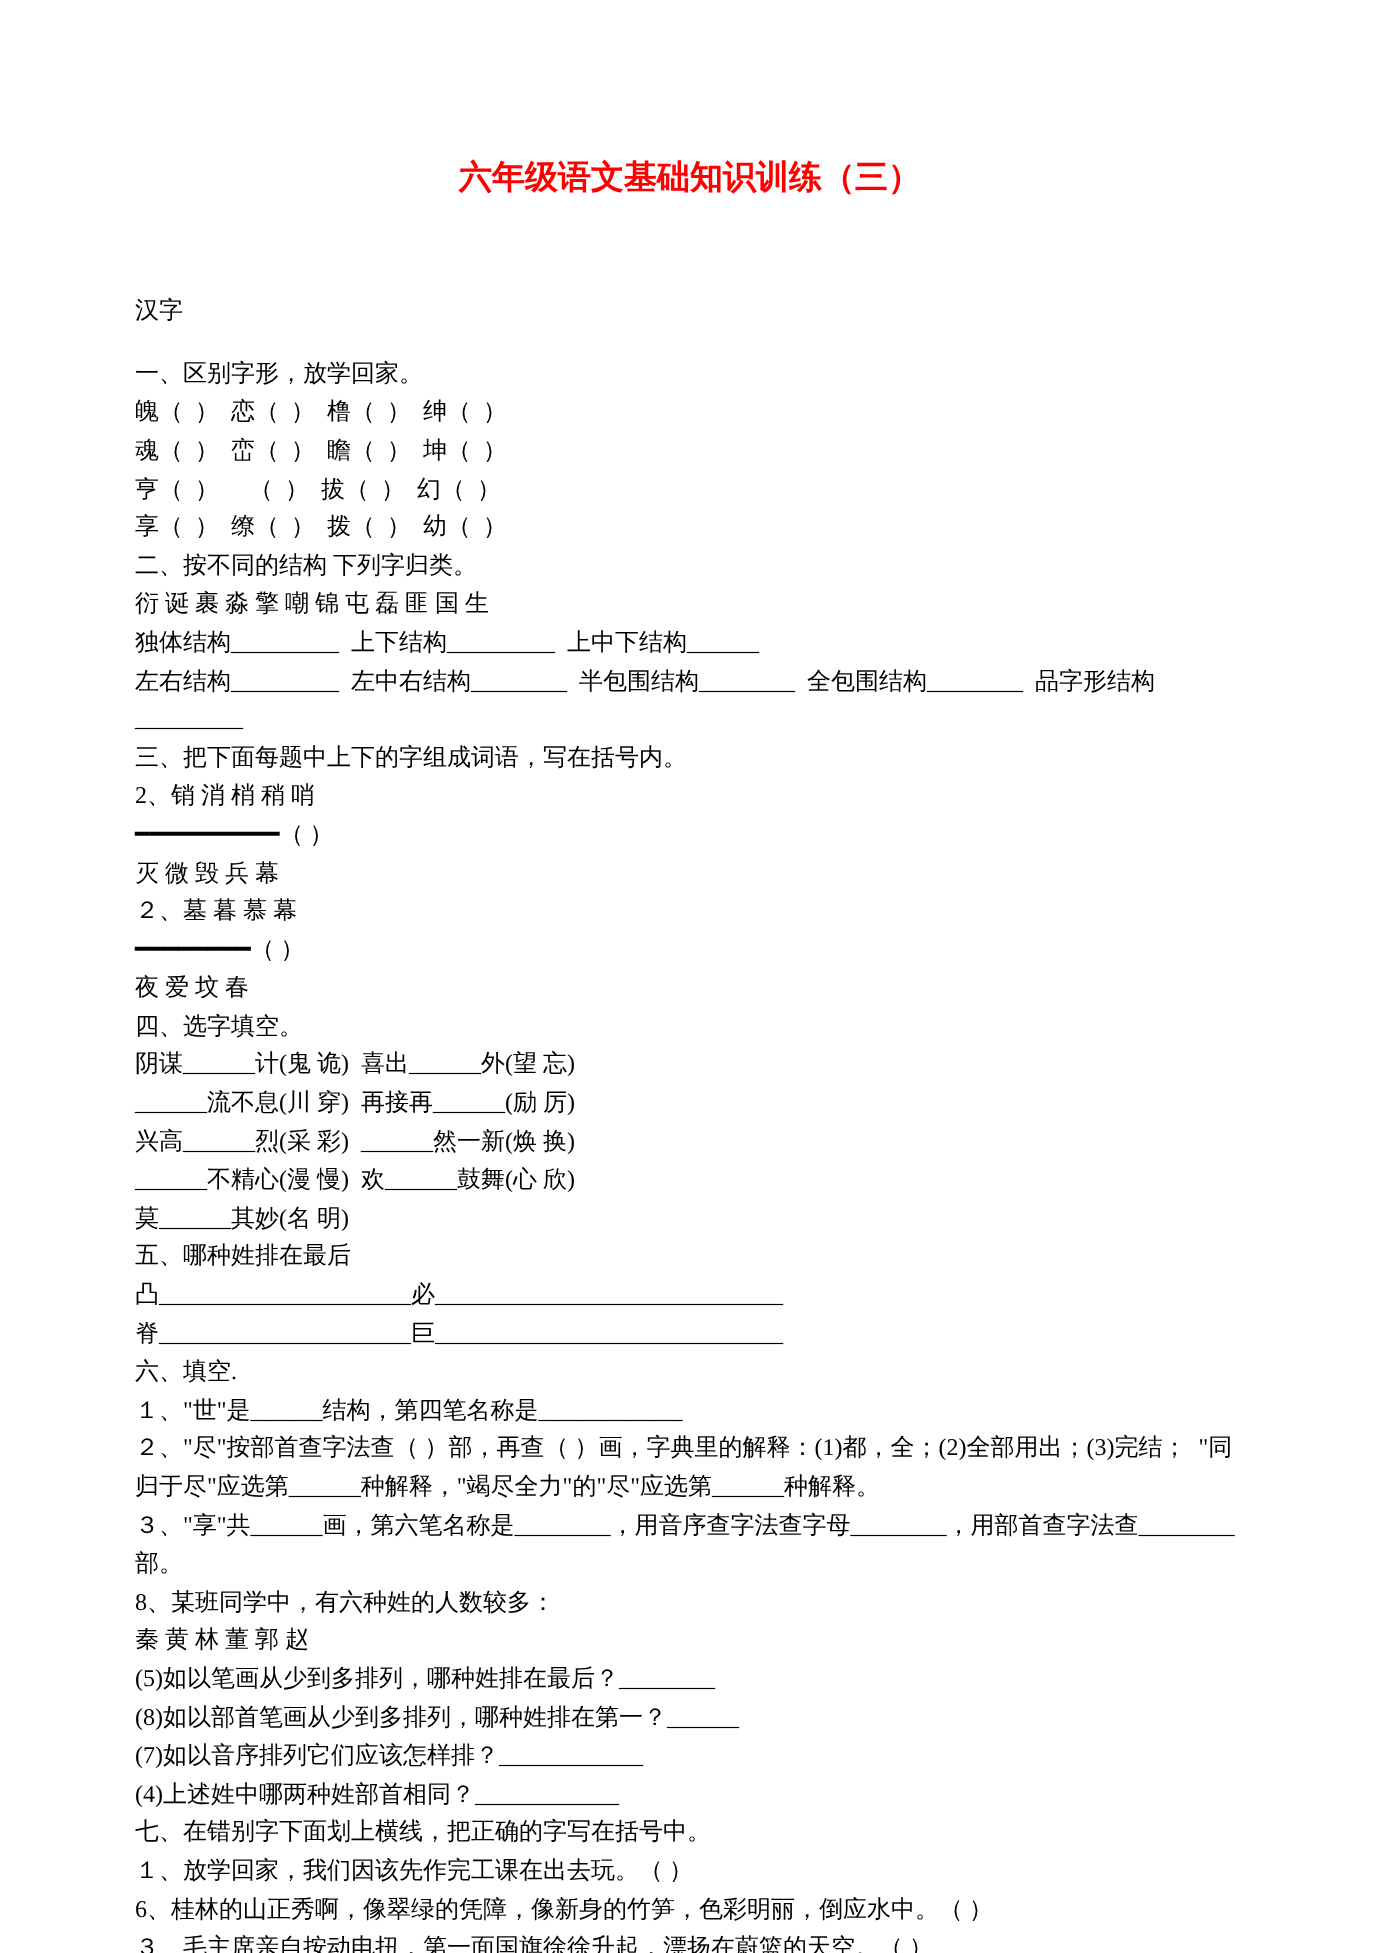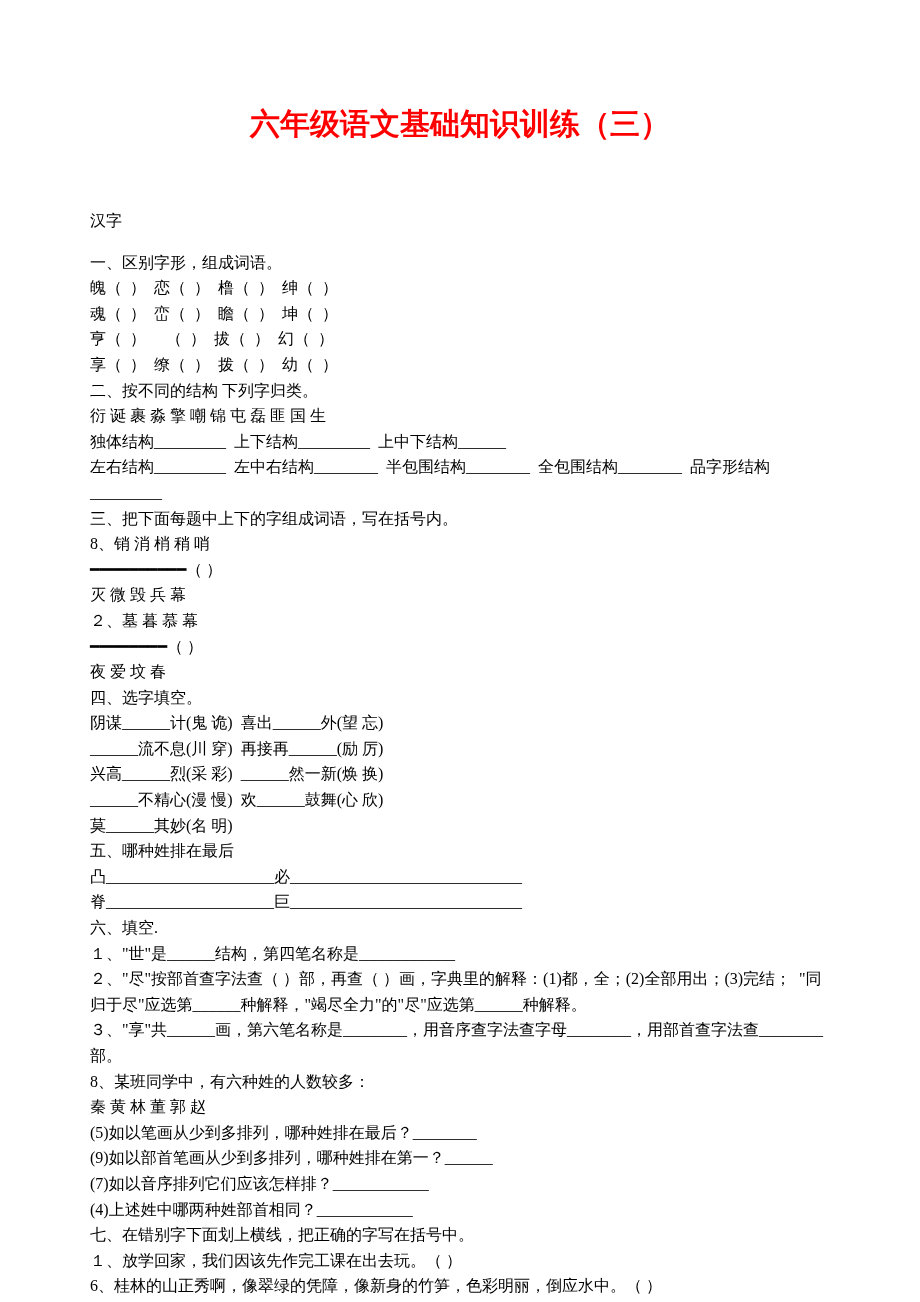"六年级语文基础知识训练（三）" .title { font-size: 30px -> 22px }
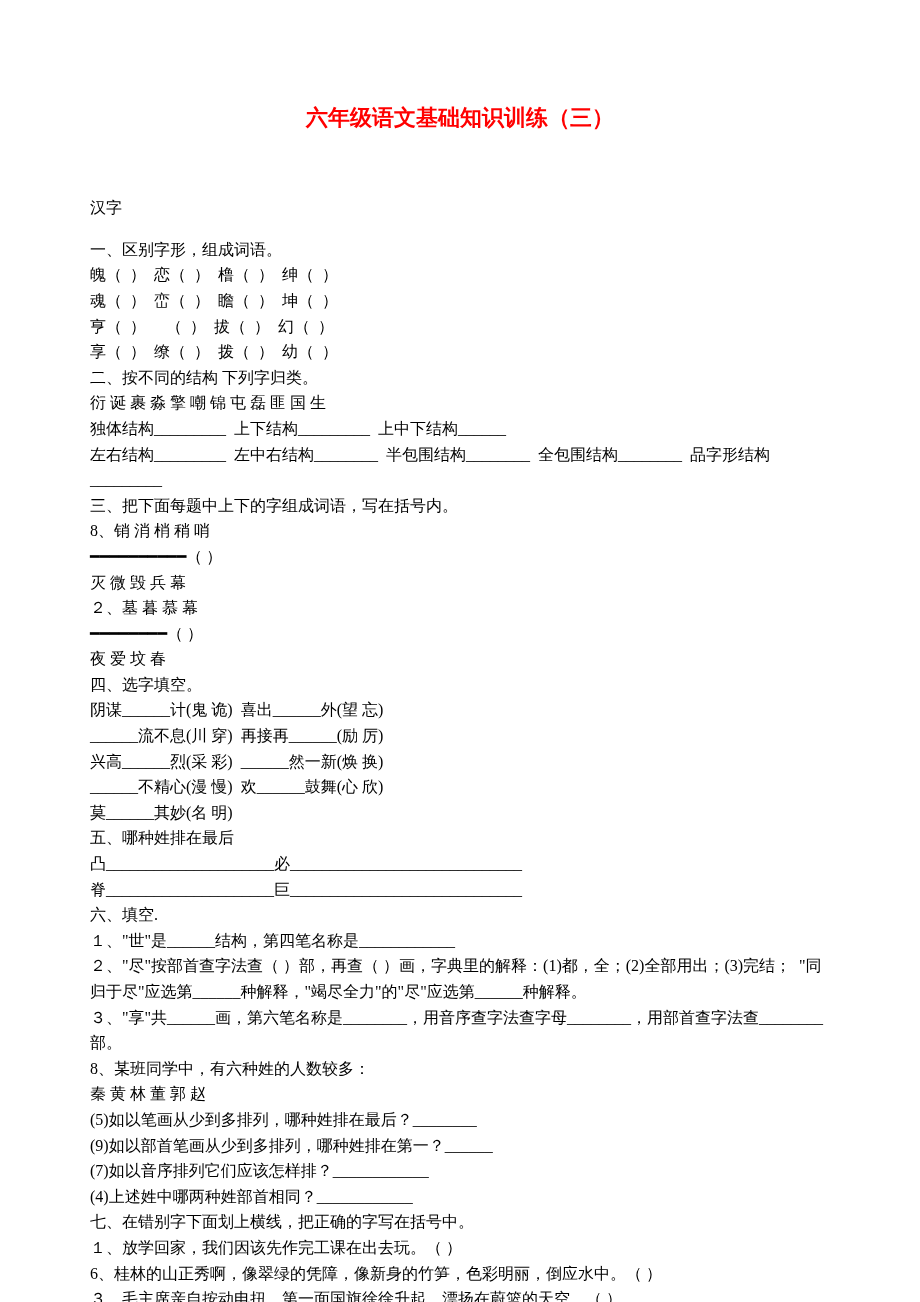"一、区别字形，组成词语。" p.line { text: 组成词语 -> 放学回家 }
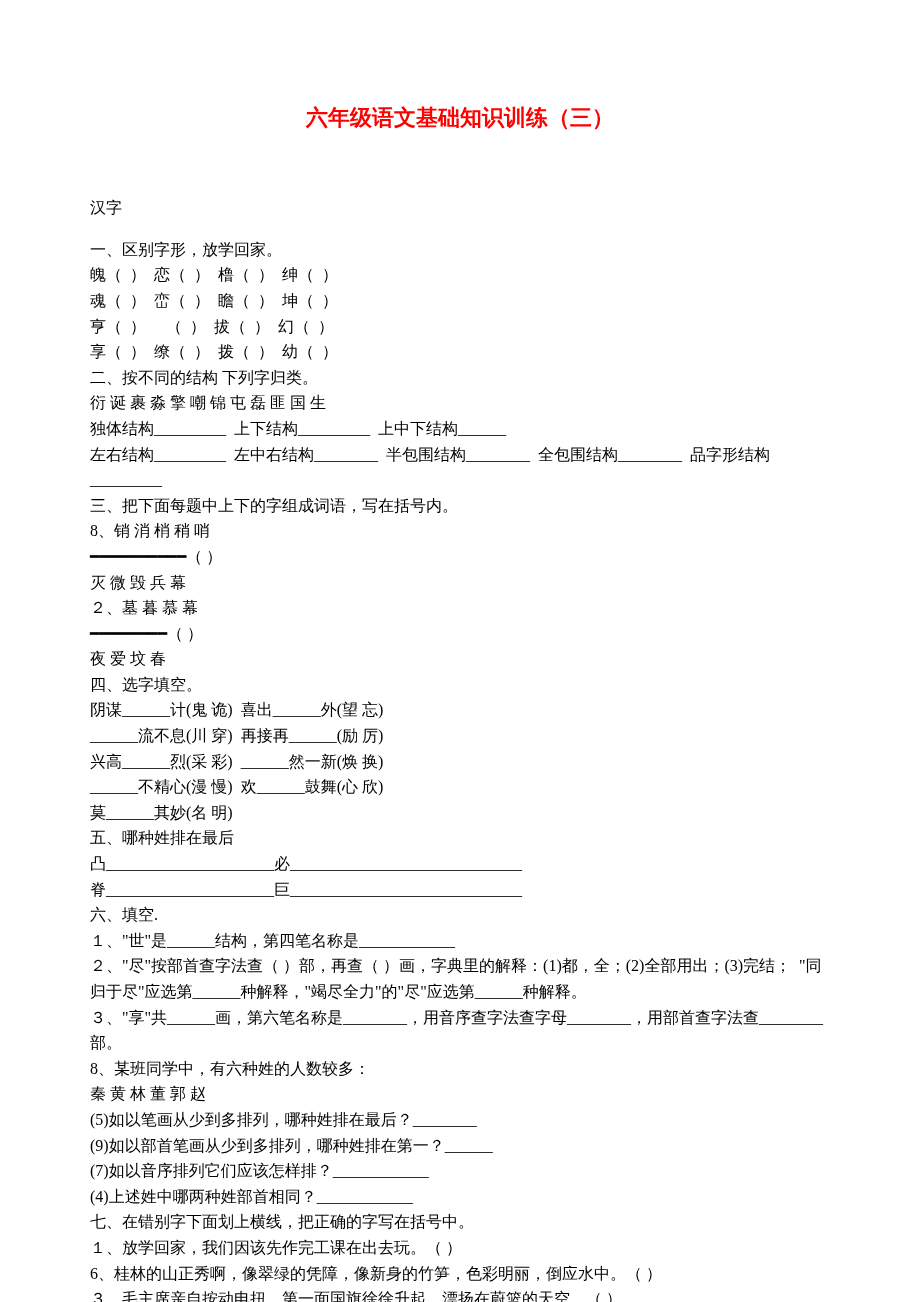"8、销 消 梢 稍 哨" p.line { text: 8 -> 2 }
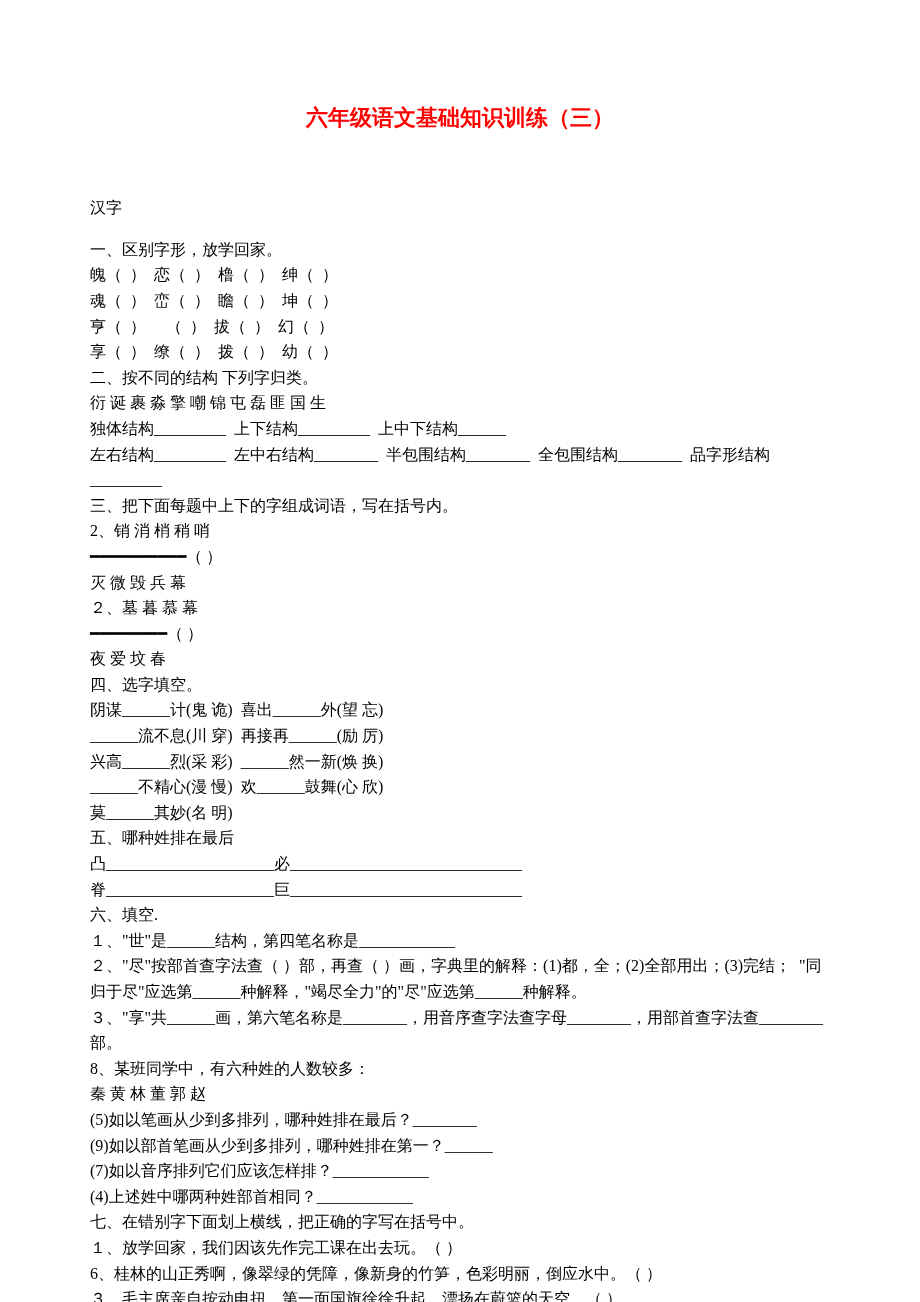"(9)如以部首笔画从少到多排列，哪种姓排在第一？______" p.line { text: 9 -> 8 }
